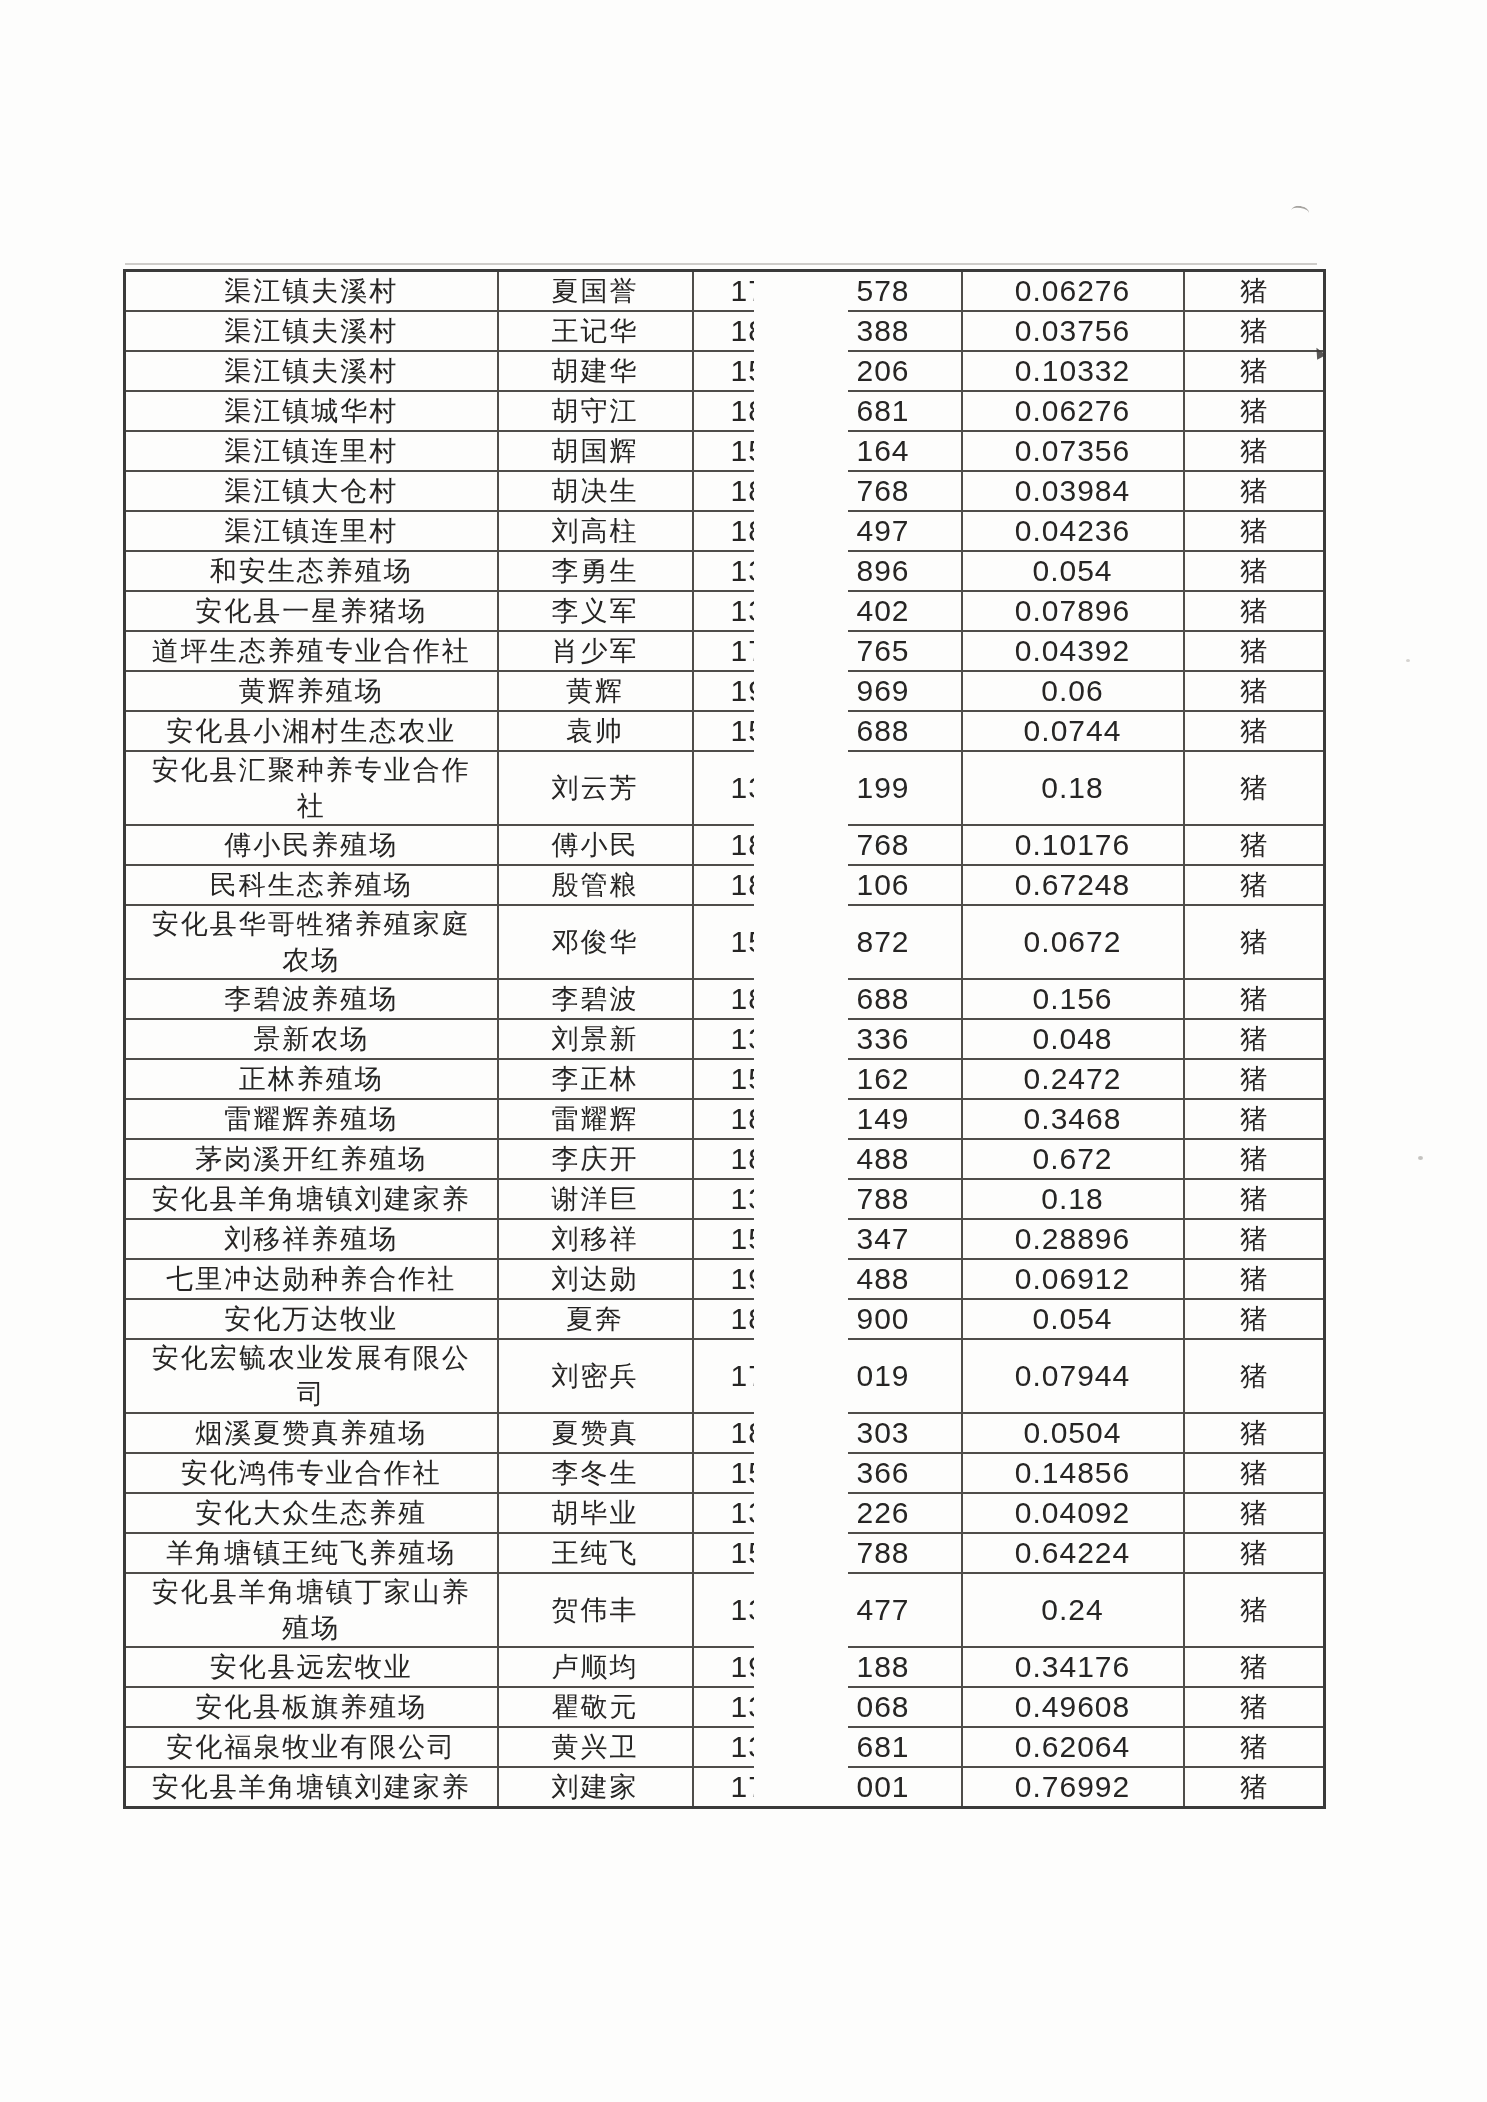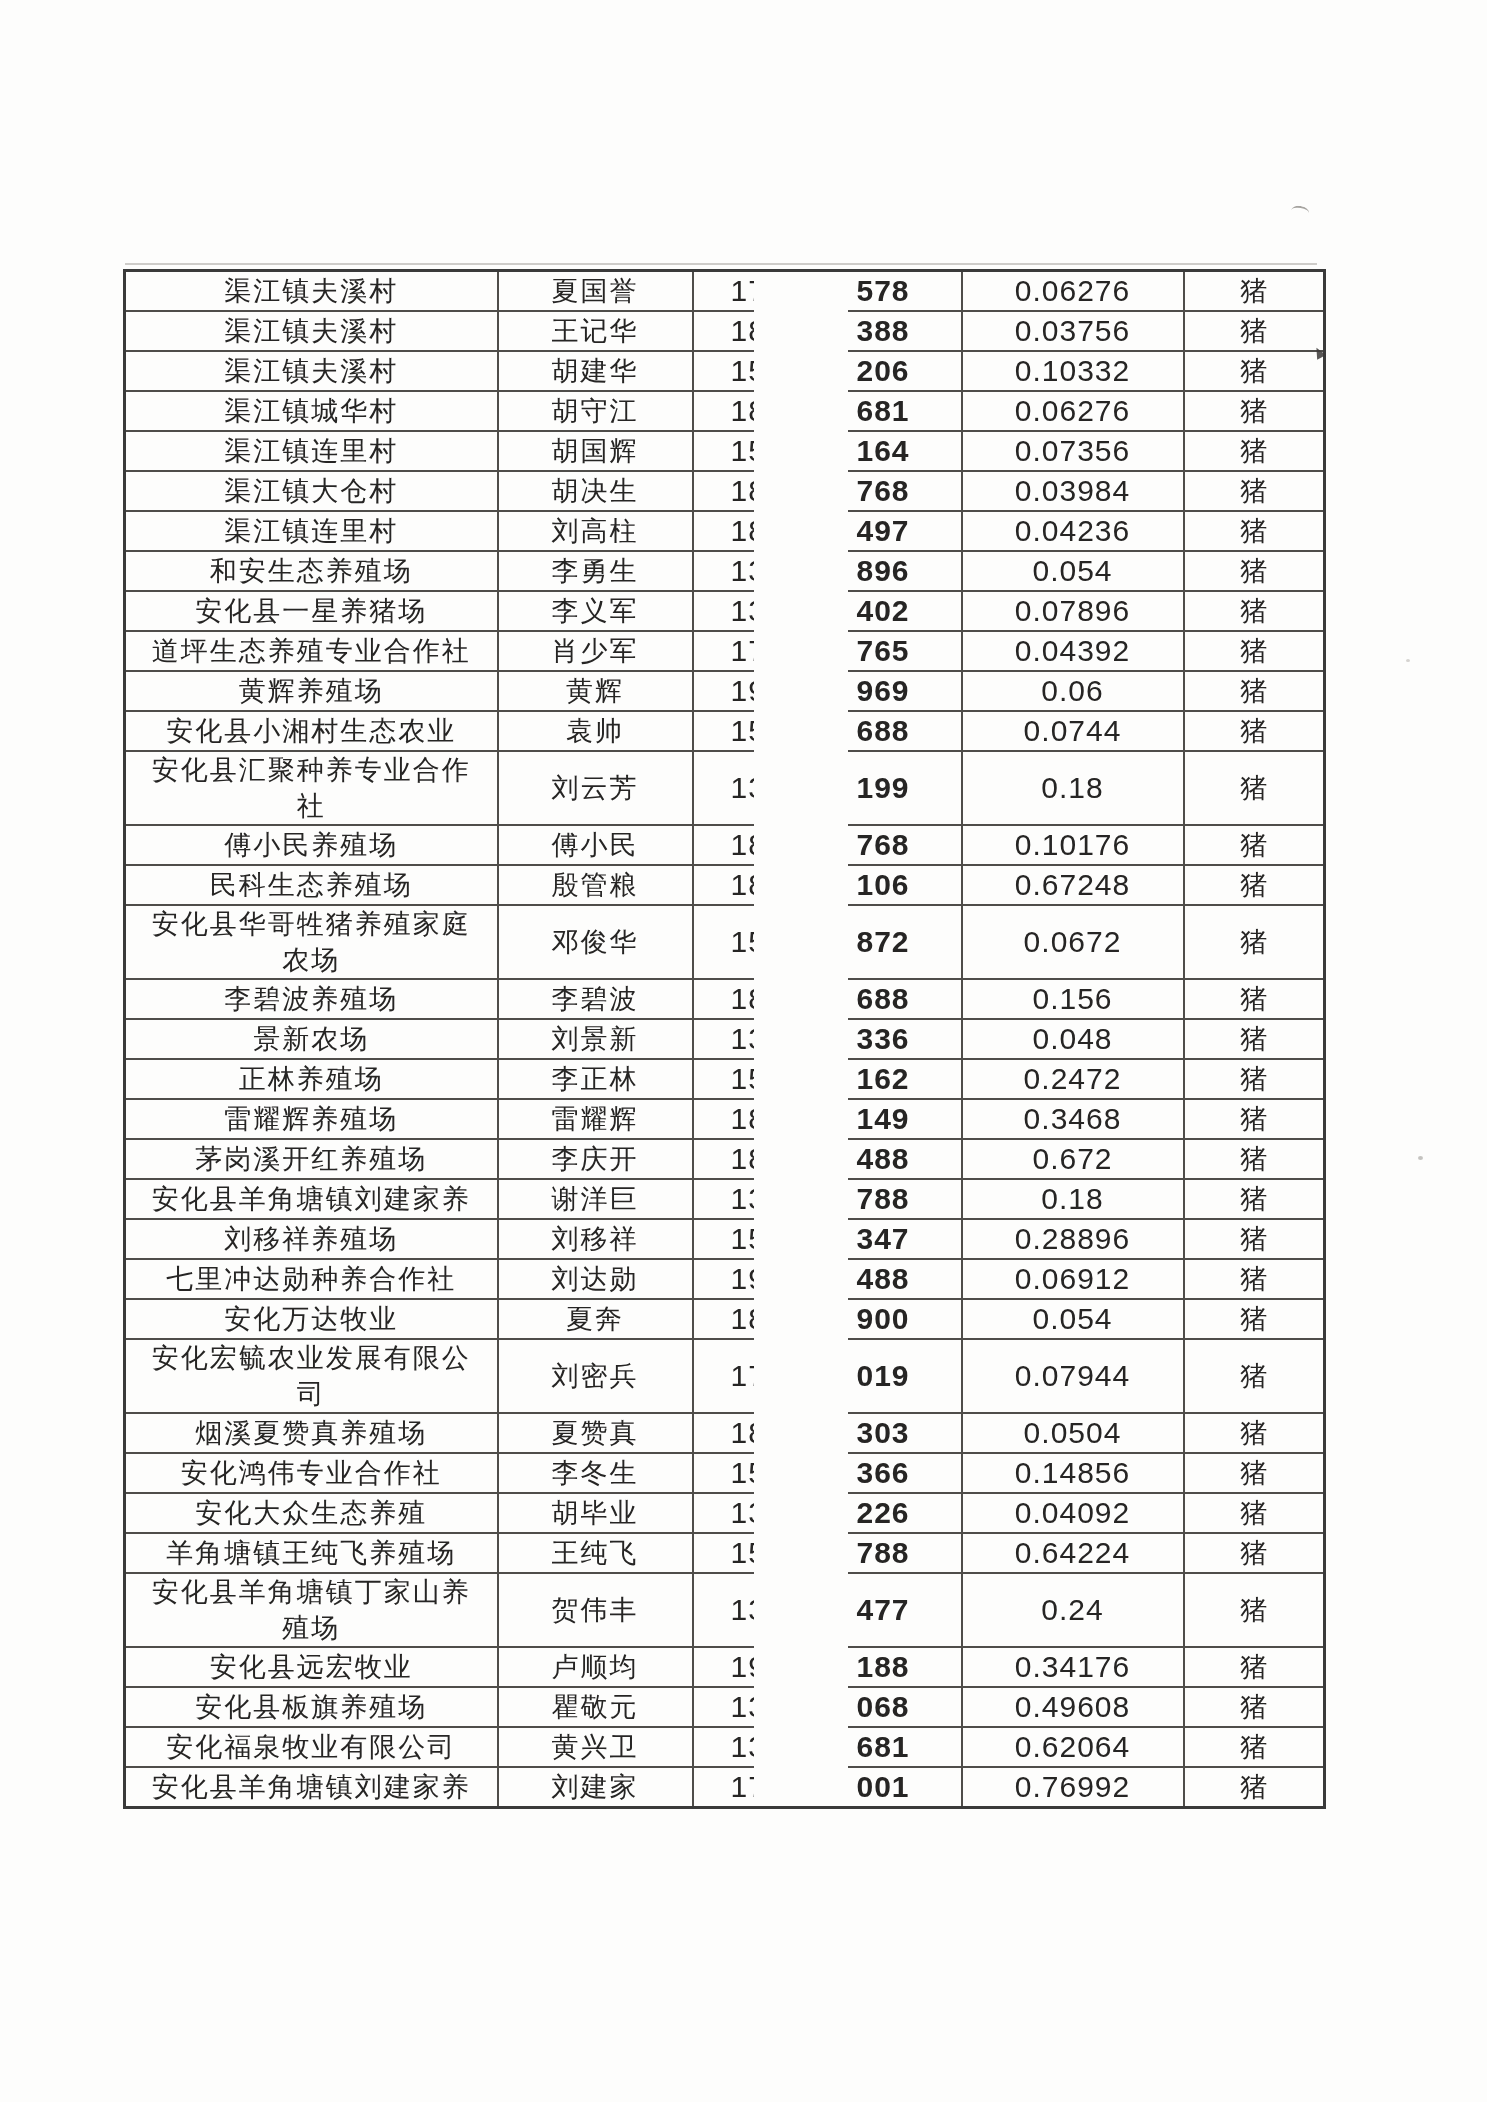"578" td.c-phone .ps { font-weight: bold -> none }
